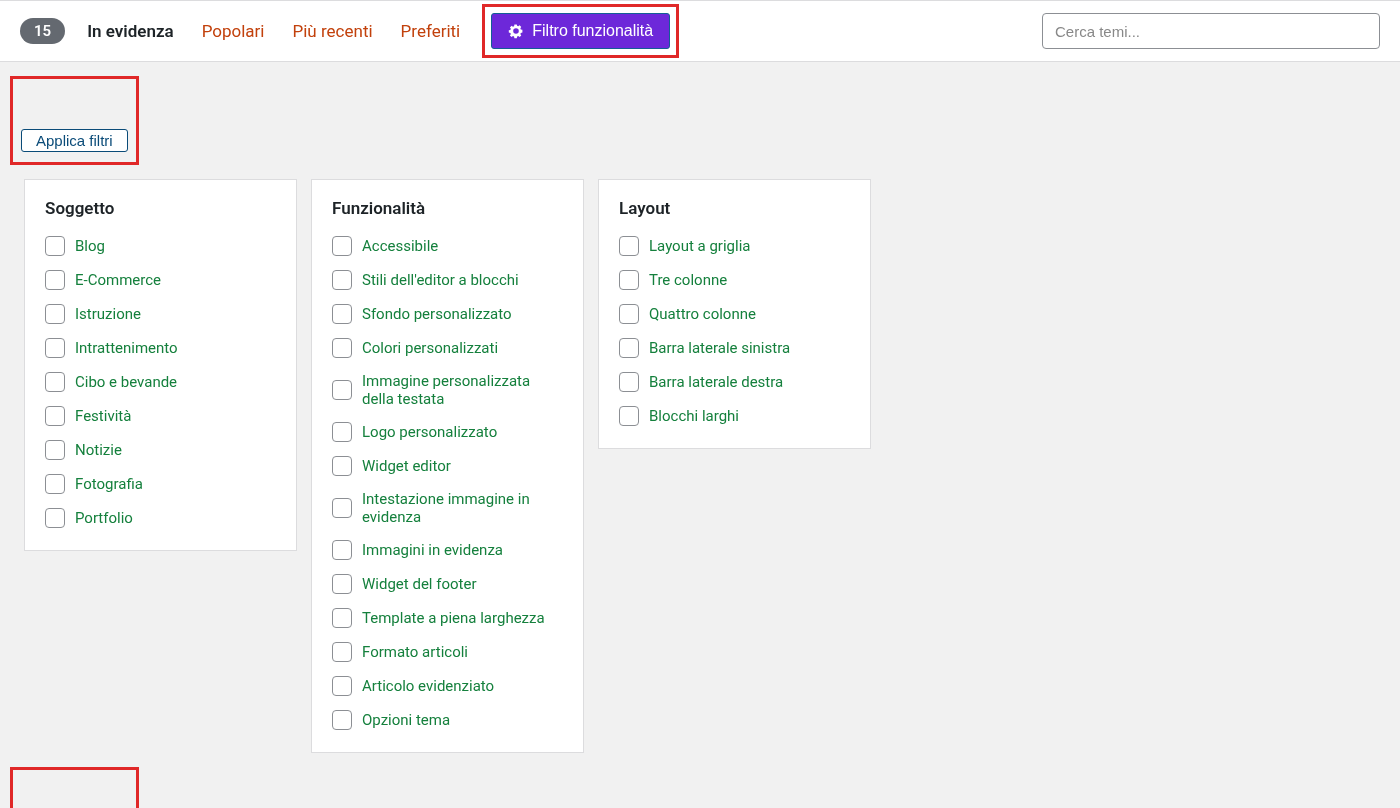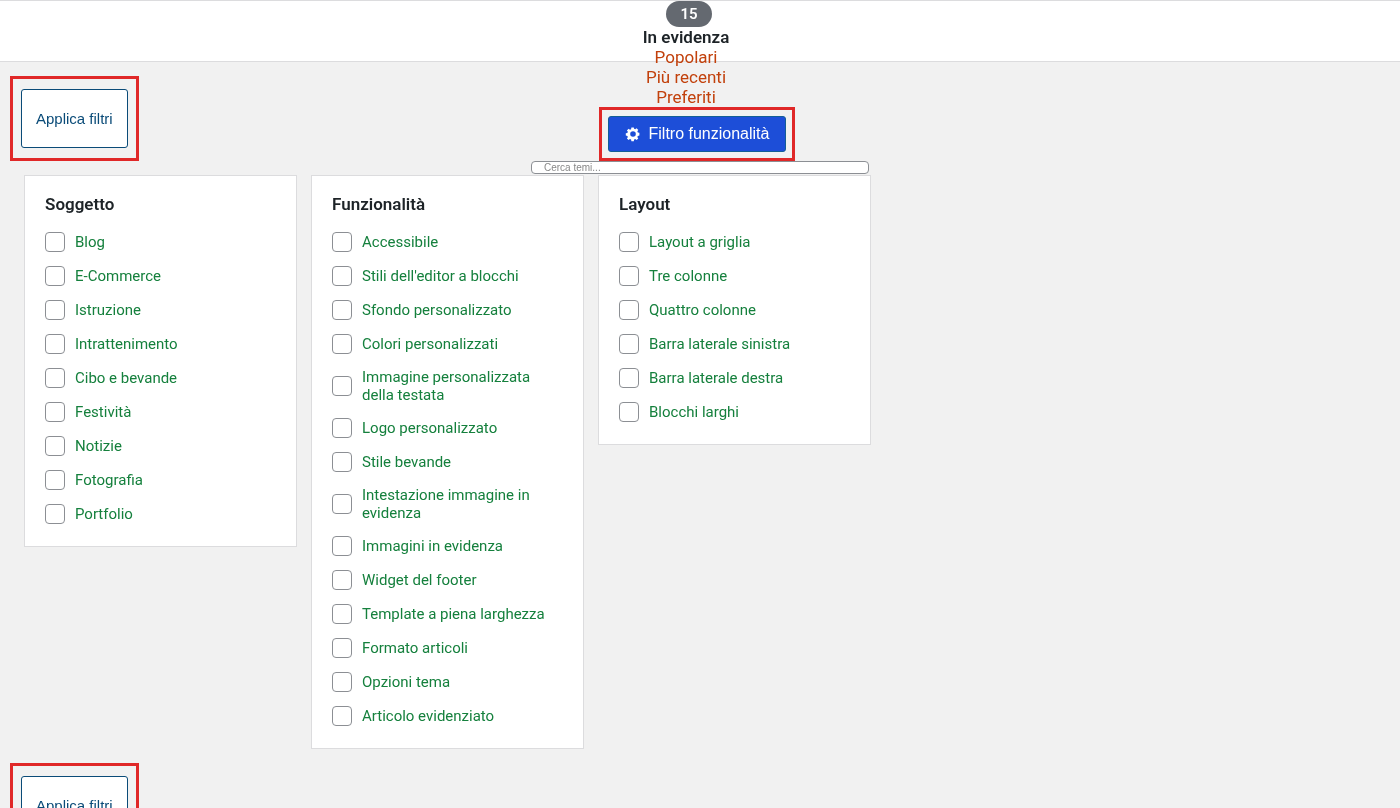"15" .topbar { flex-direction: column -> none }
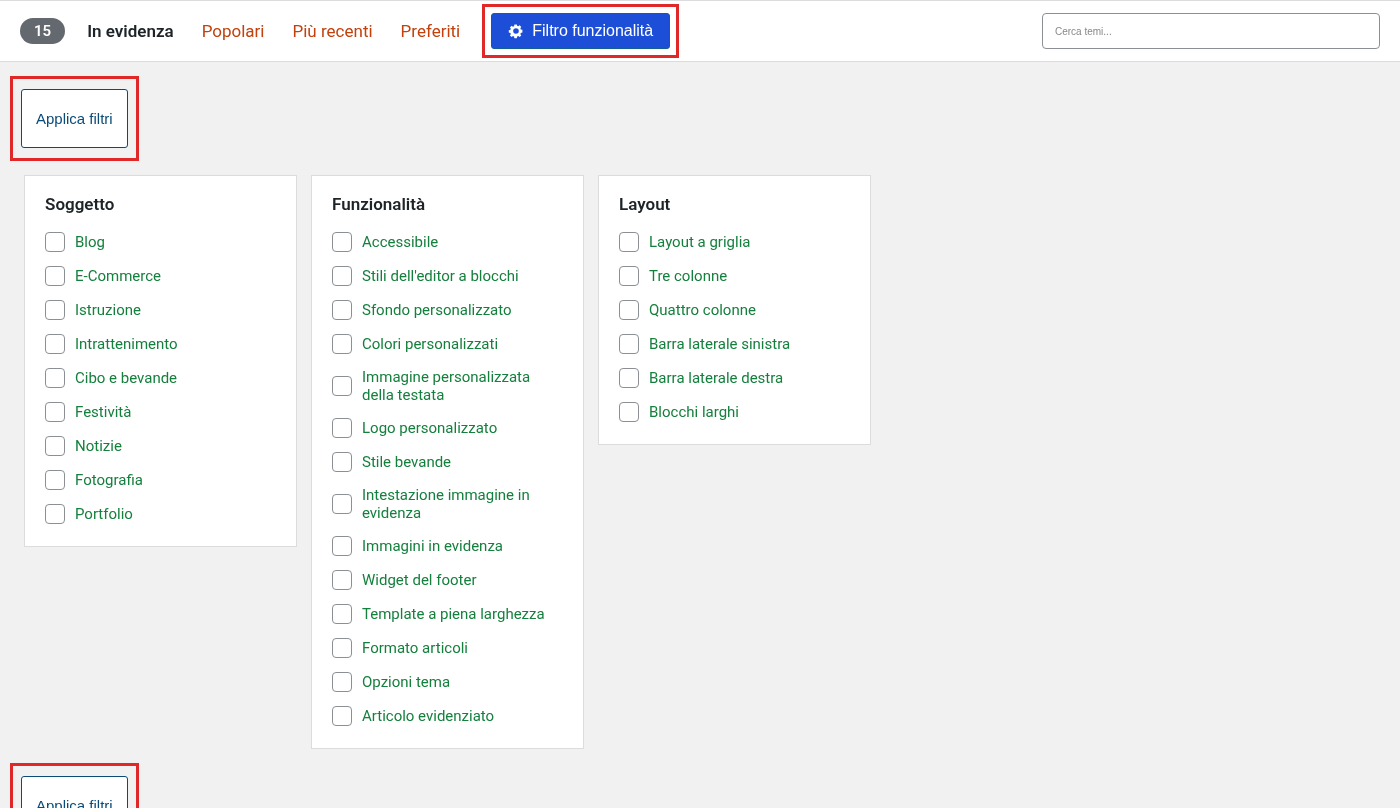"Filtro funzionalità" .feature-filter-btn { background: #1d4ed8 -> #6d28d9 }
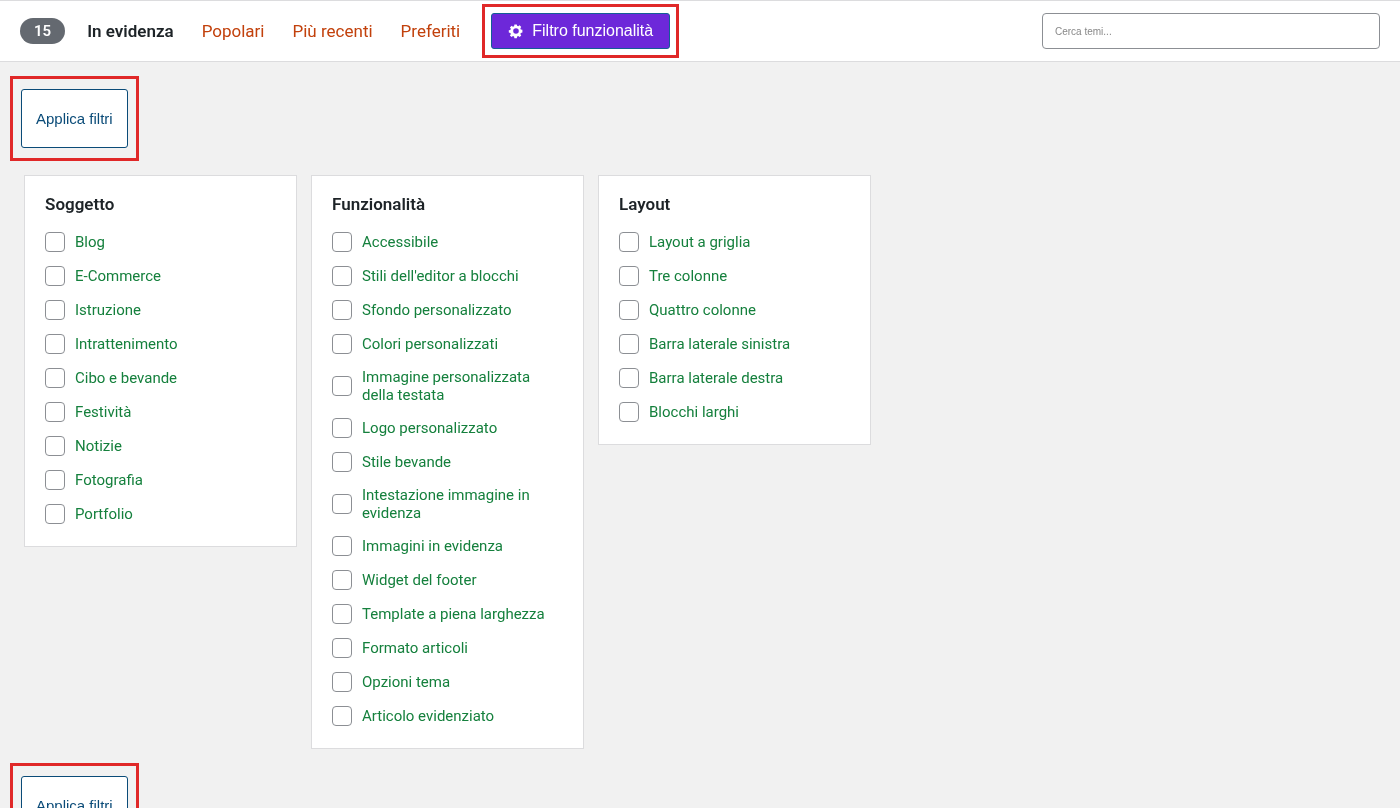"Cerca temi..." .search-input { font-size: 10px -> 15px }
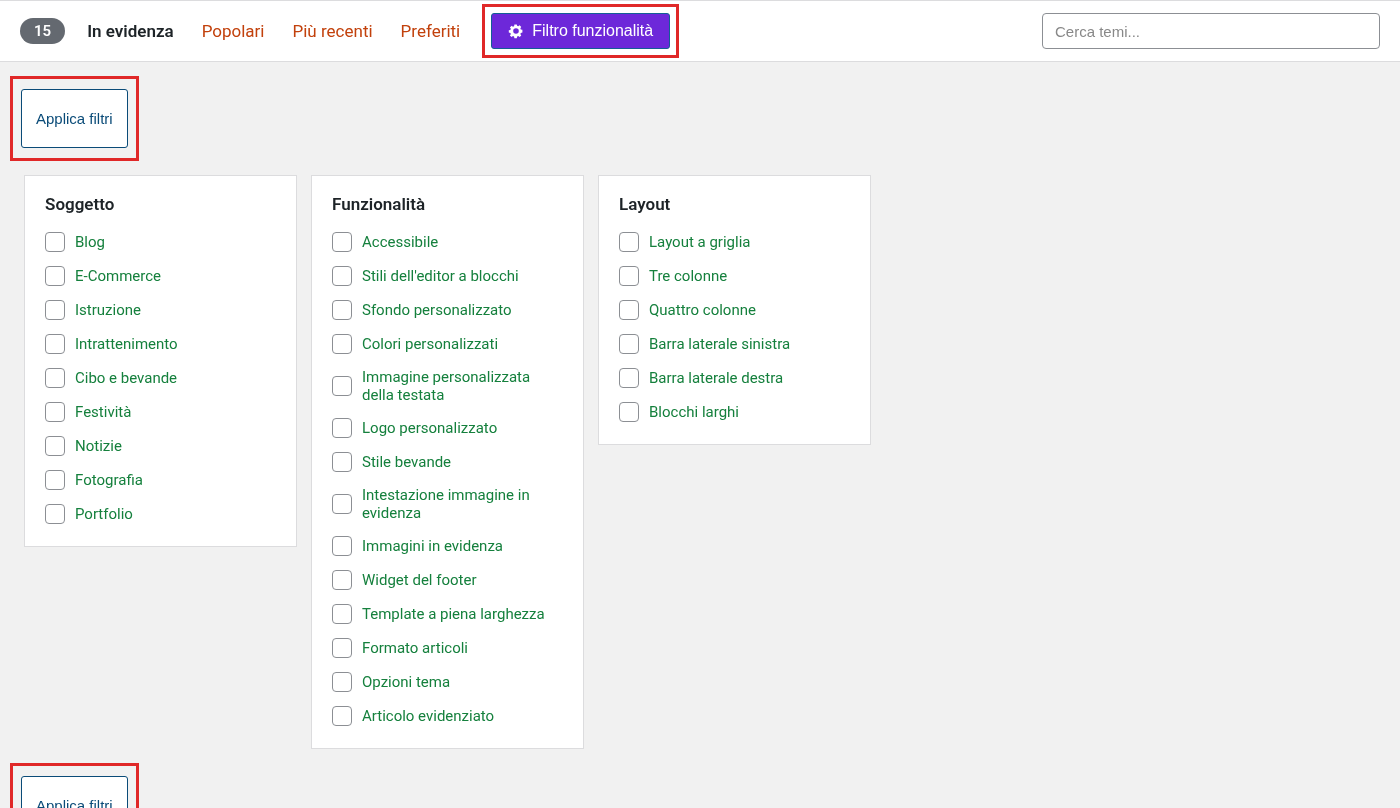"Applica filtri" .apply-btn { margin-top: none -> 40px; padding: 20px 14px -> 2px 14px }
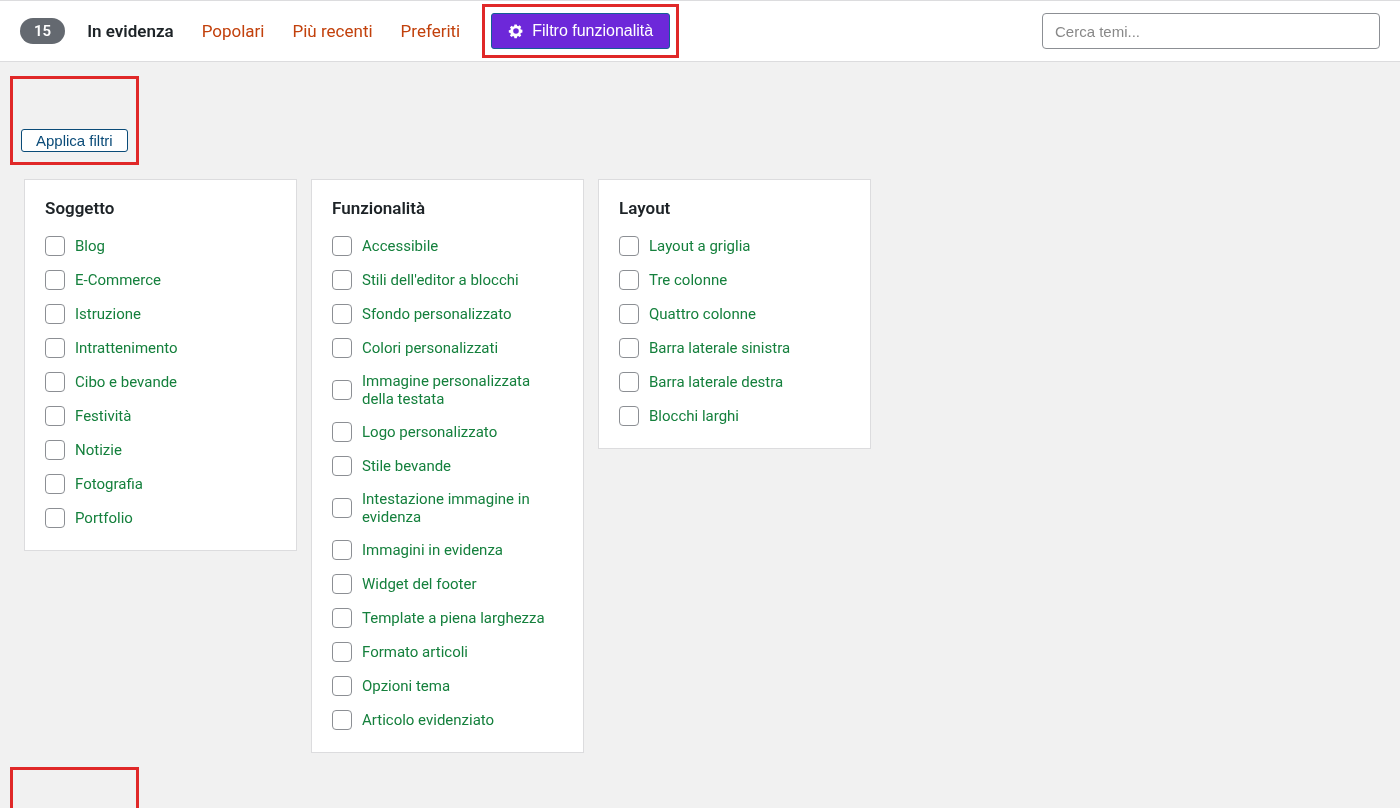"Stile bevande" span.check-label { text: Stile bevande -> Widget editor }
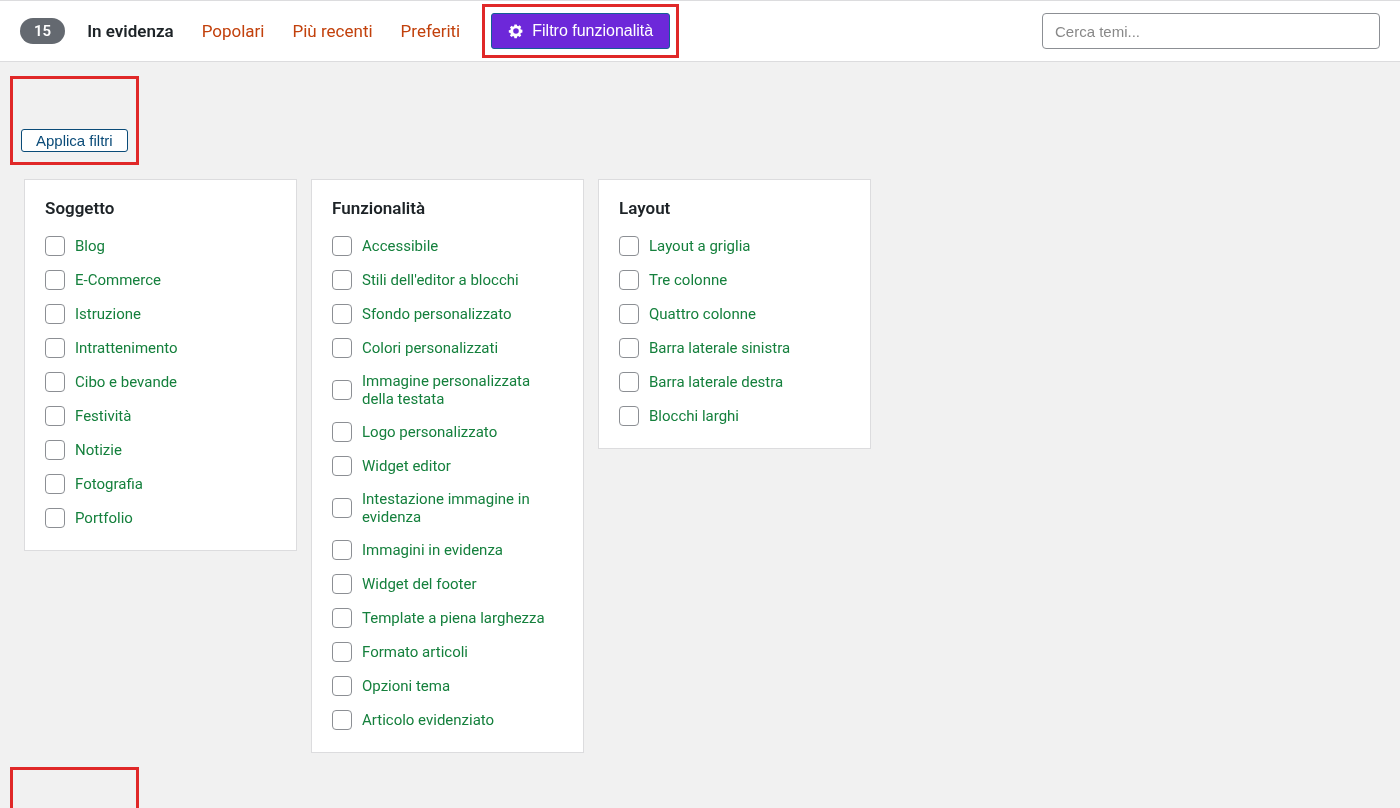"Opzioni tema" label.check-row { order: before "Articolo evidenziato" -> after "Articolo evidenziato" }
